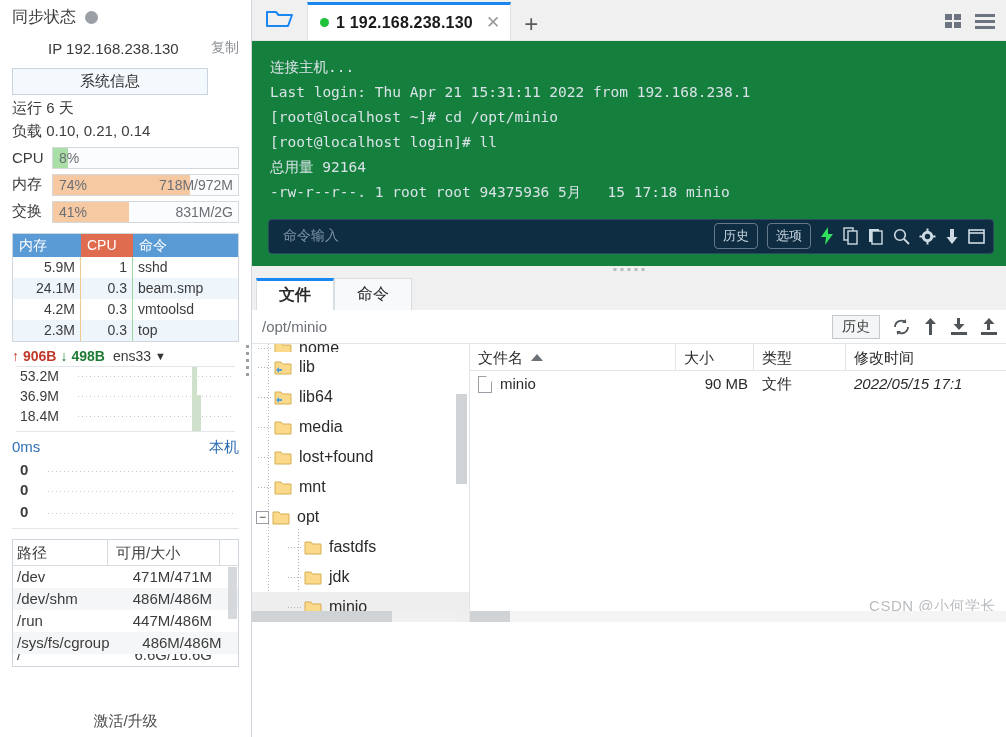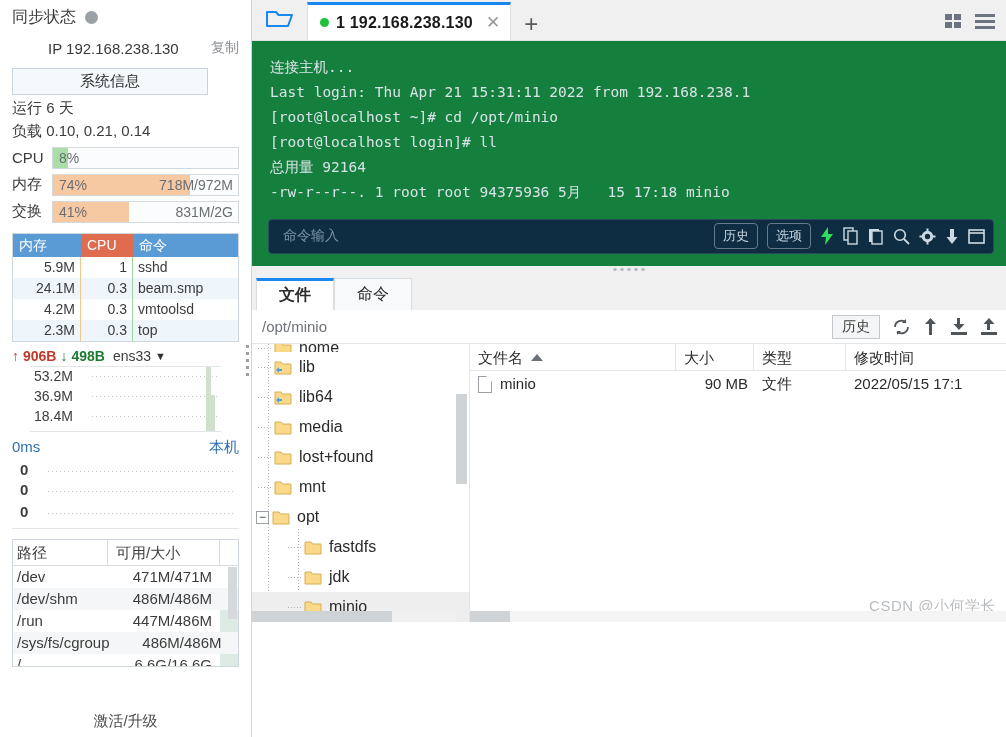"53.2M" .graph-box { margin: 0 24px -> 0 10px }
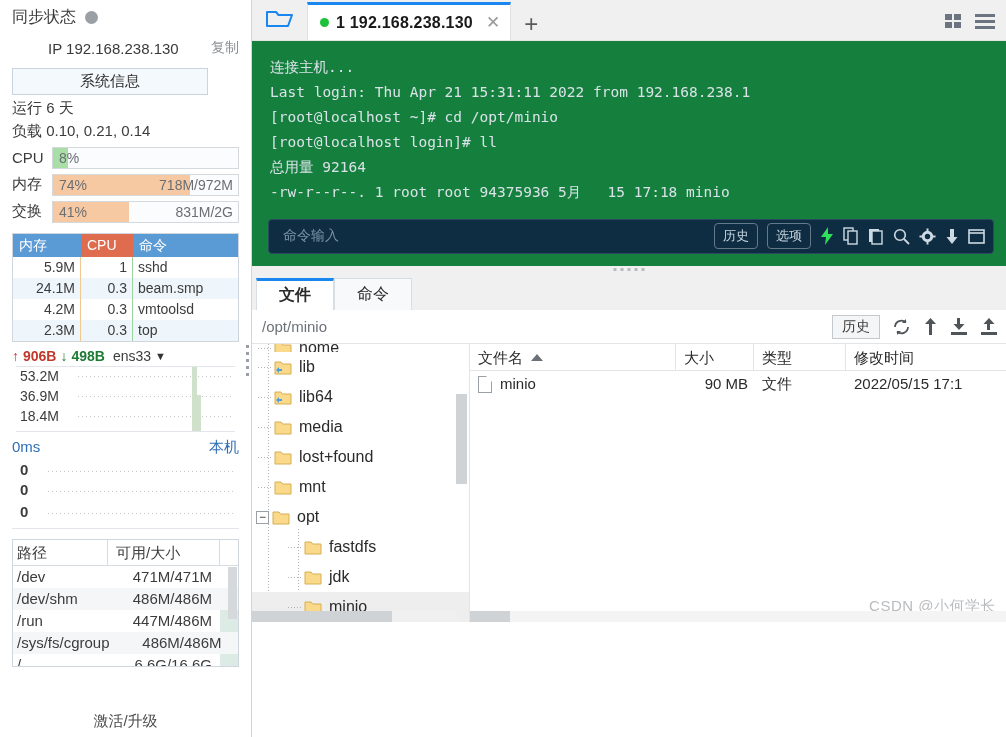"2022/05/15 17:1" .fl-time { font-style: none -> italic }
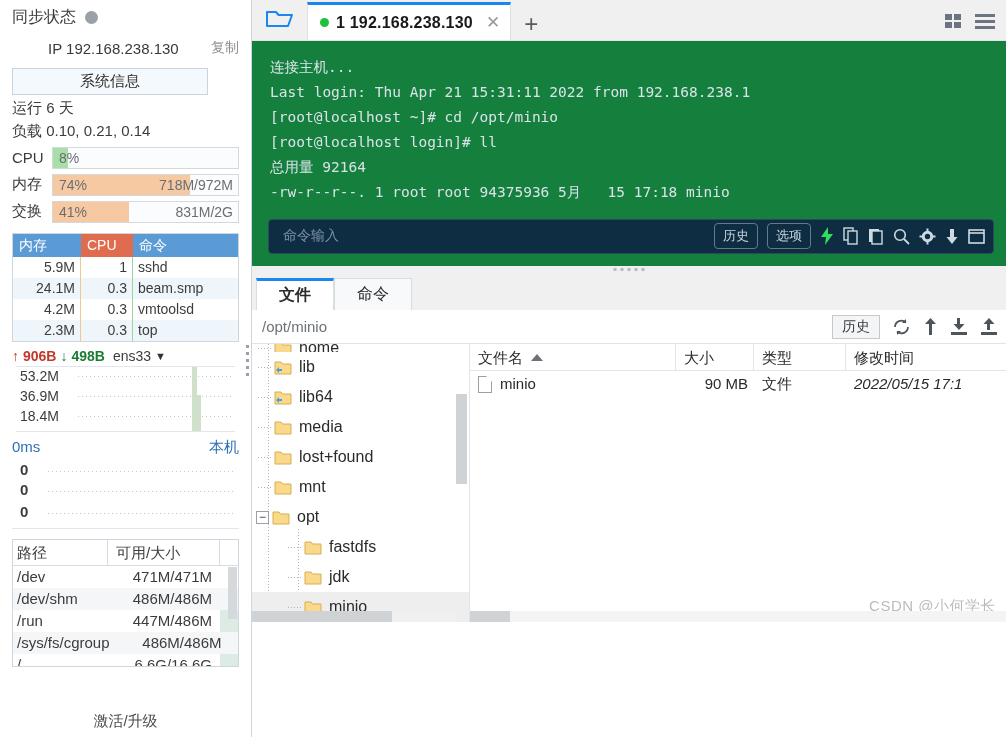"/dev" .disk-row { align-items: none -> flex-end }
